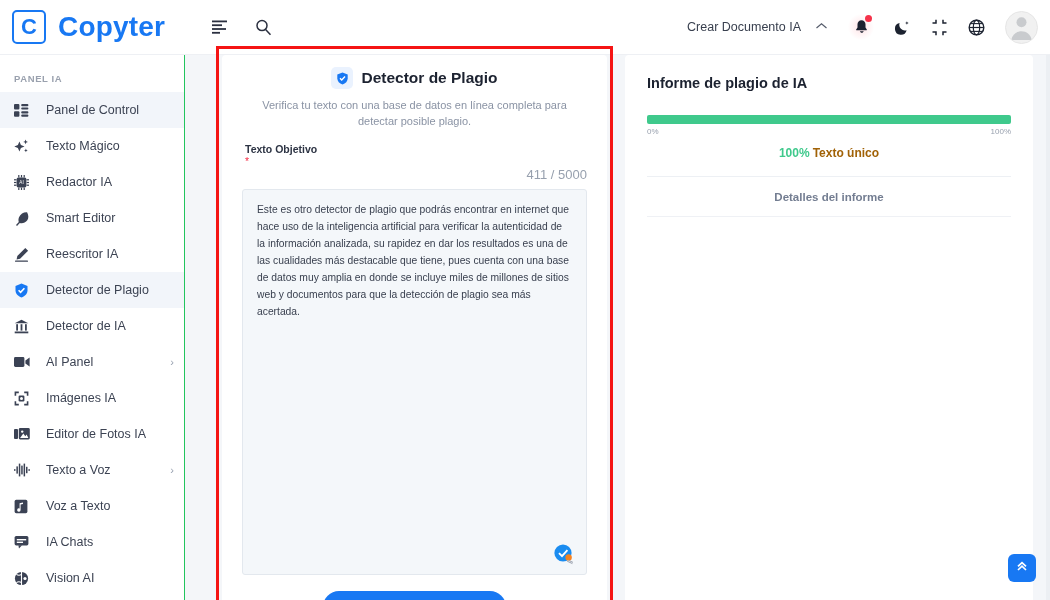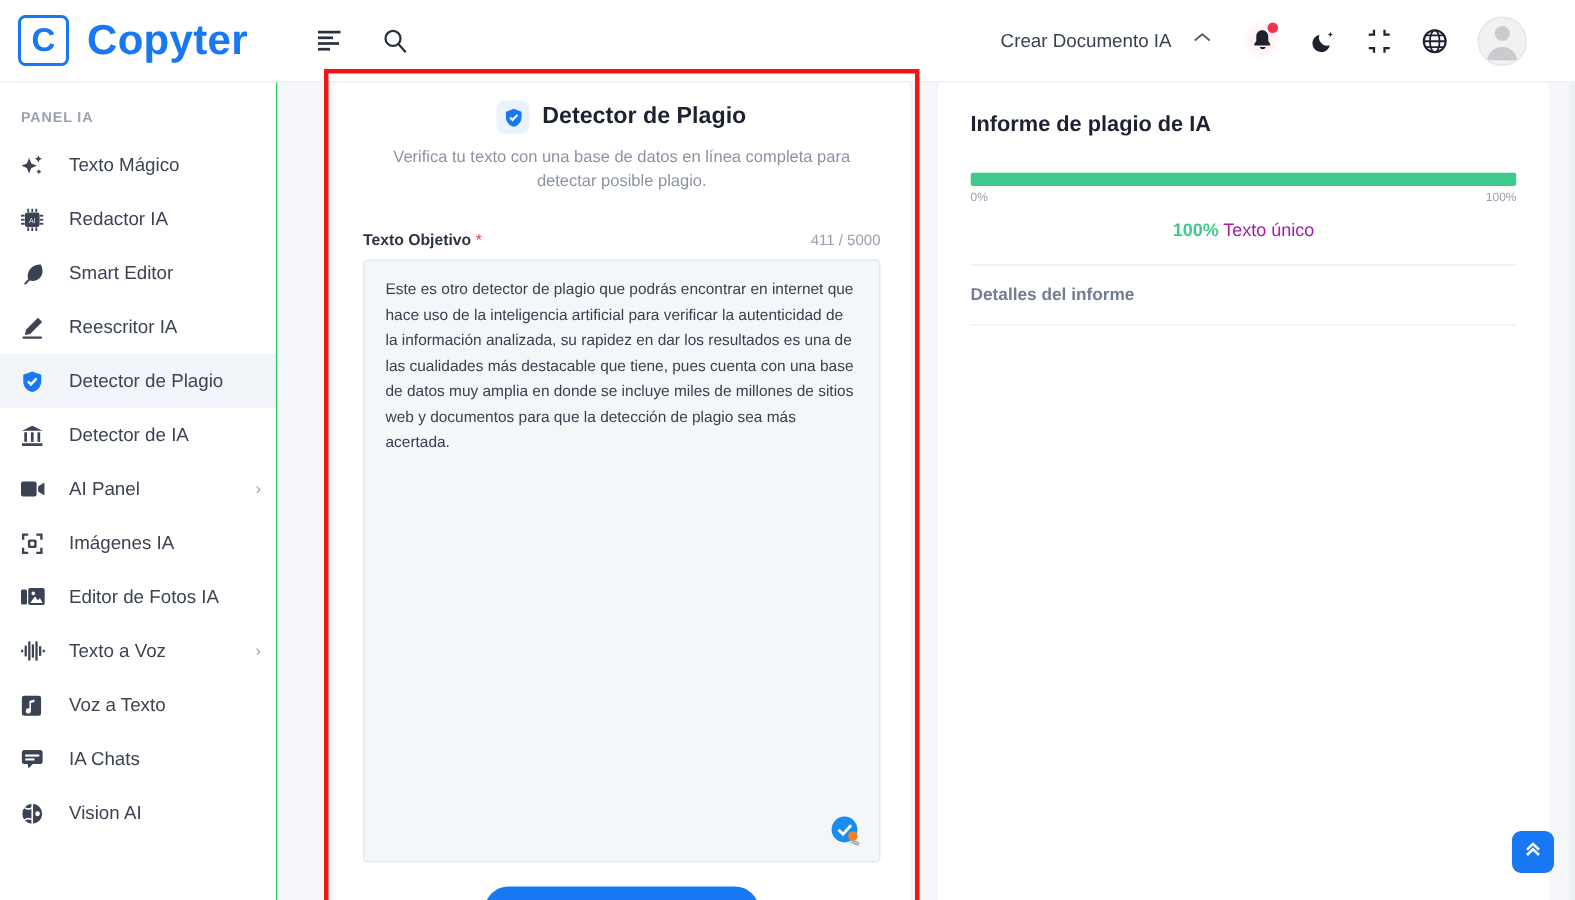"Crear Documento IA" .topbar-right { padding-right: 32px -> 12px }
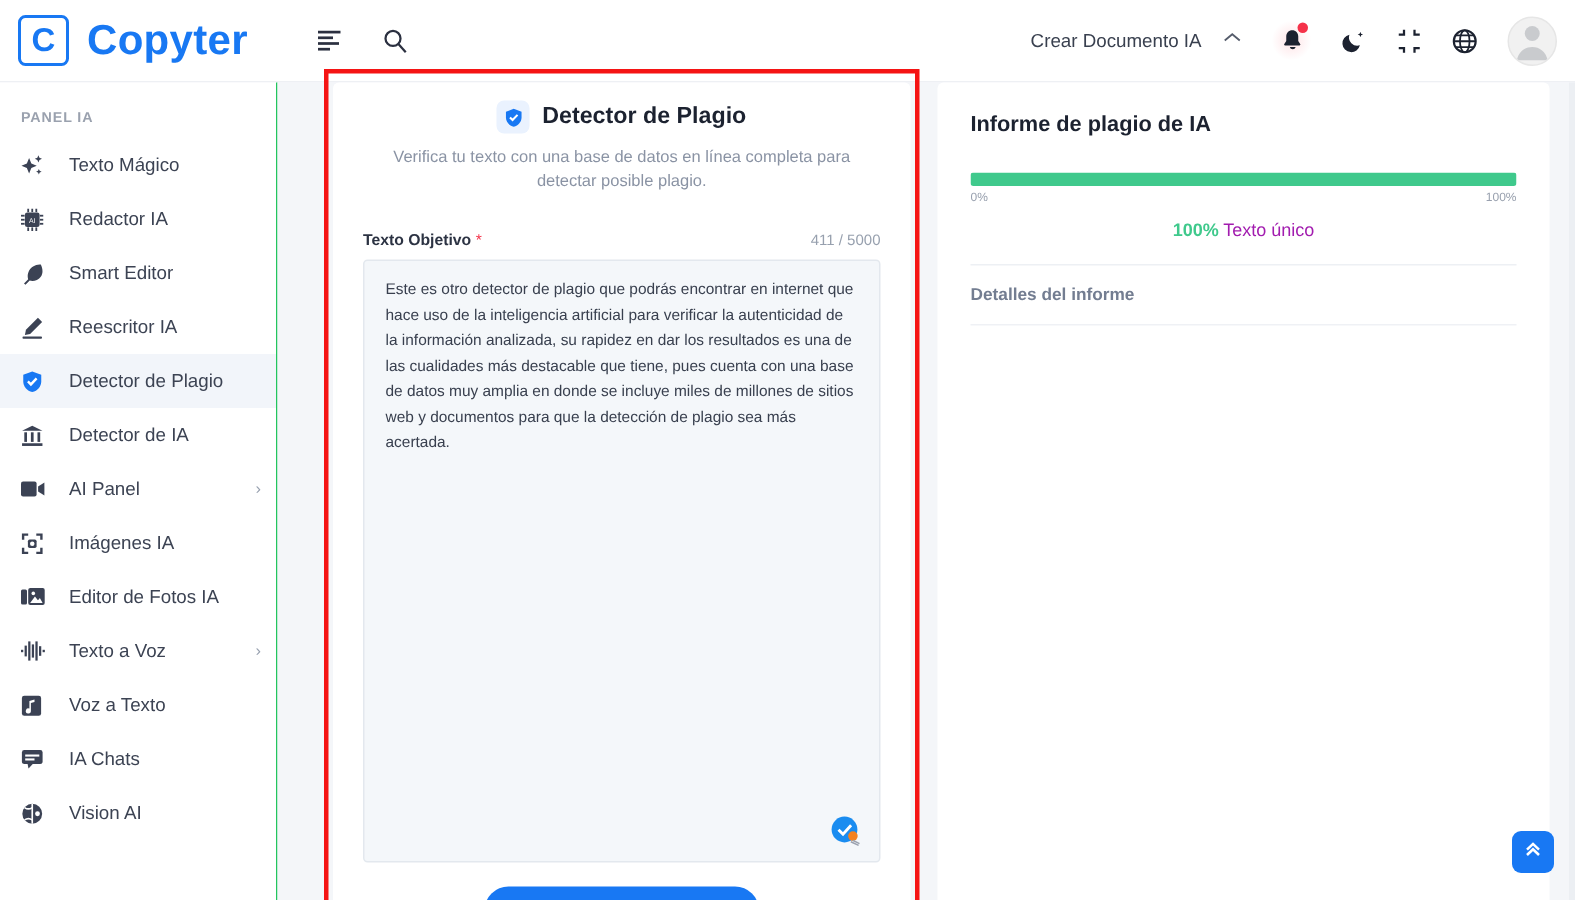"Panel de Control" div.nav-item { html: none -> <div> <span> <svg> <rect></rect> <rect></rect> <rect></rect> <rect></rect> <rect></rect> <rect></rect> </svg> </span> <span>Panel de Control</span> <span></span> </div> }
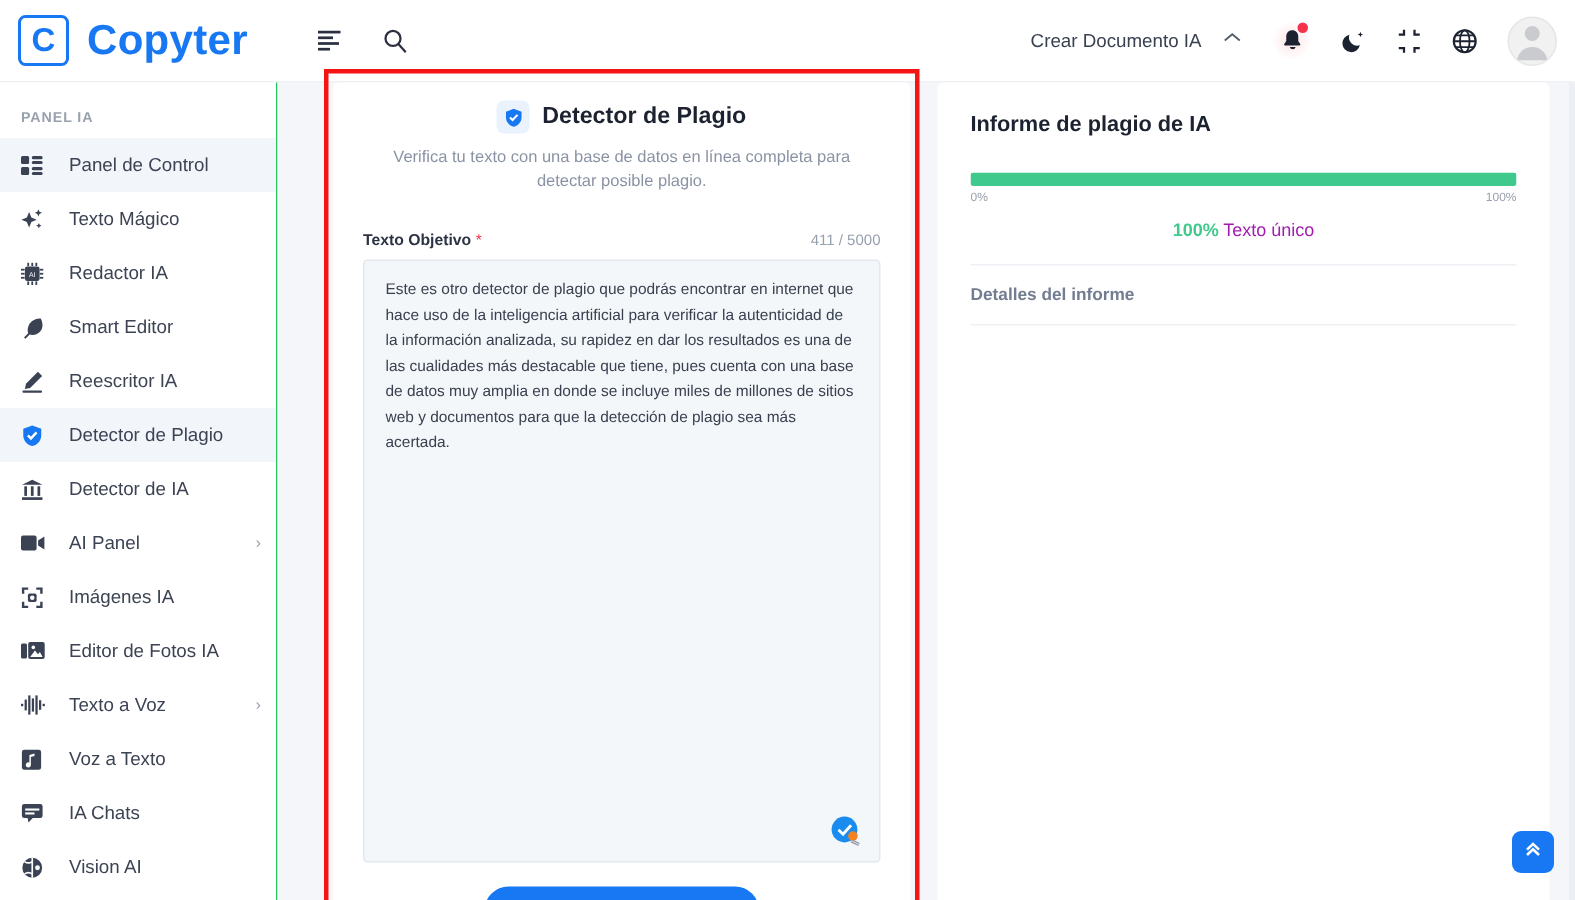"Texto Objetivo" .field-row { flex-direction: none -> column }
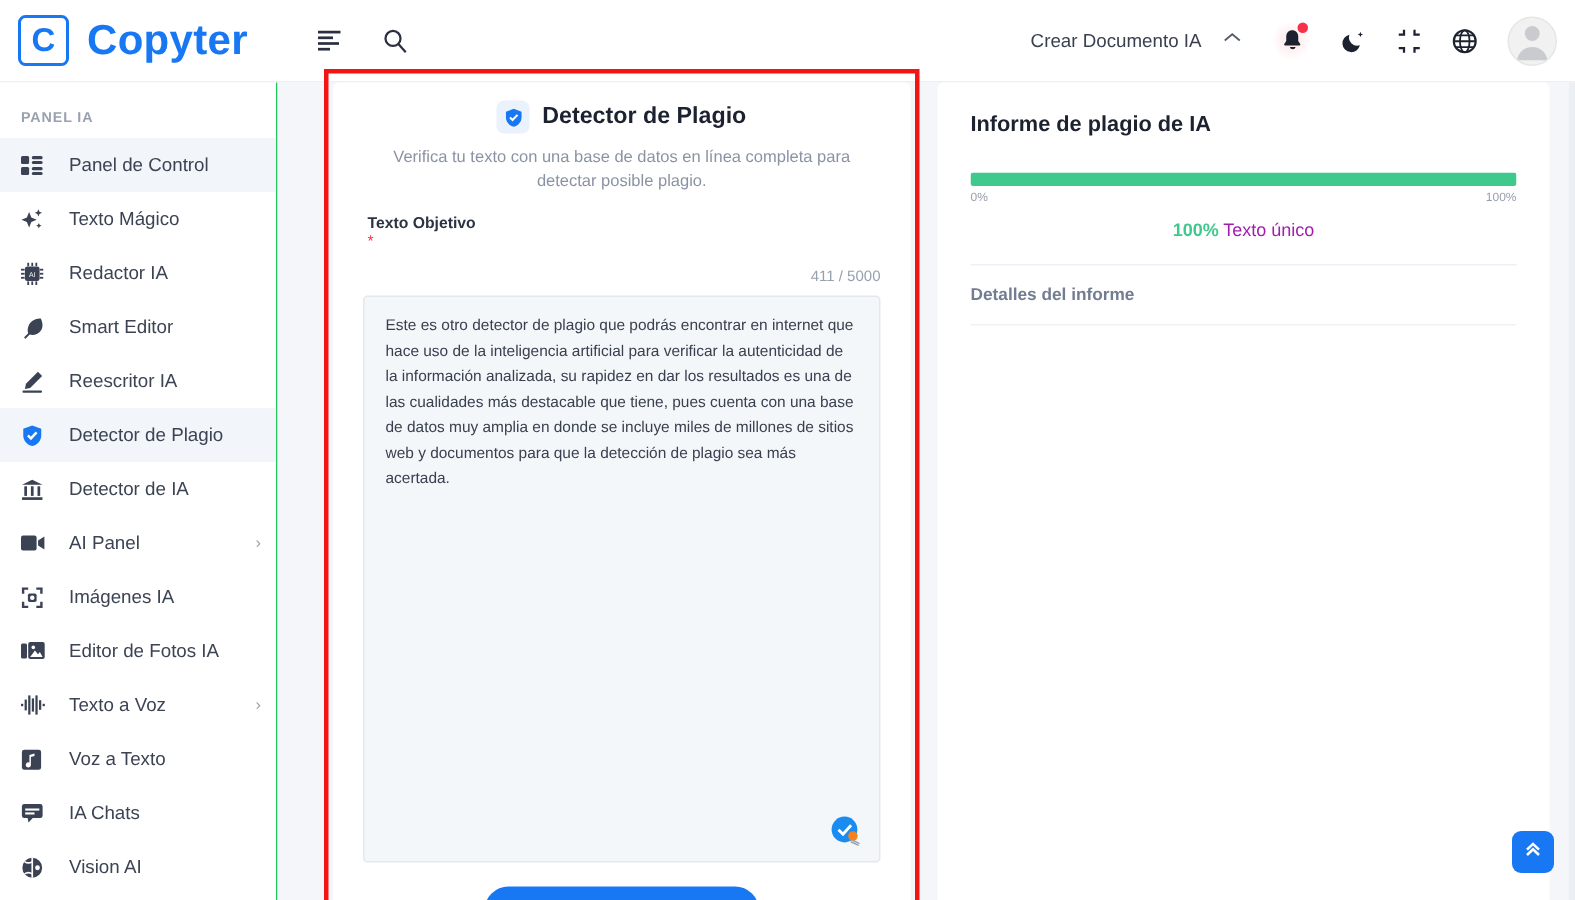"Texto único" .unique-lbl { color: #a21caf -> #a16207; font-weight: 400 -> 700 }
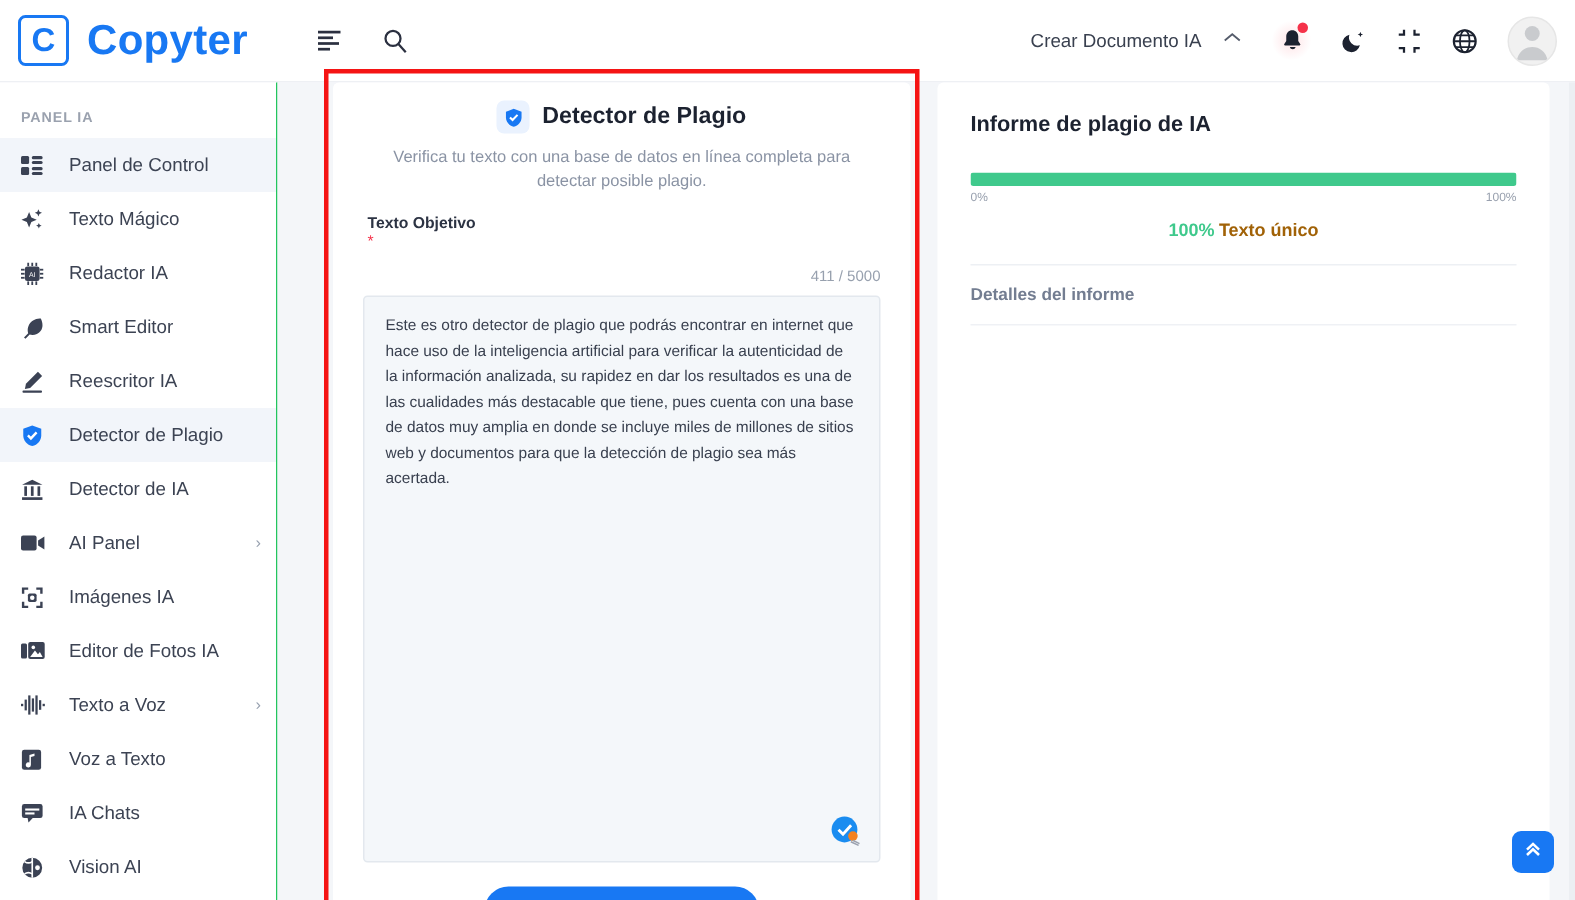"411 / 5000" .counter { font-size: 10px -> 13px; margin-top: 12px -> none }
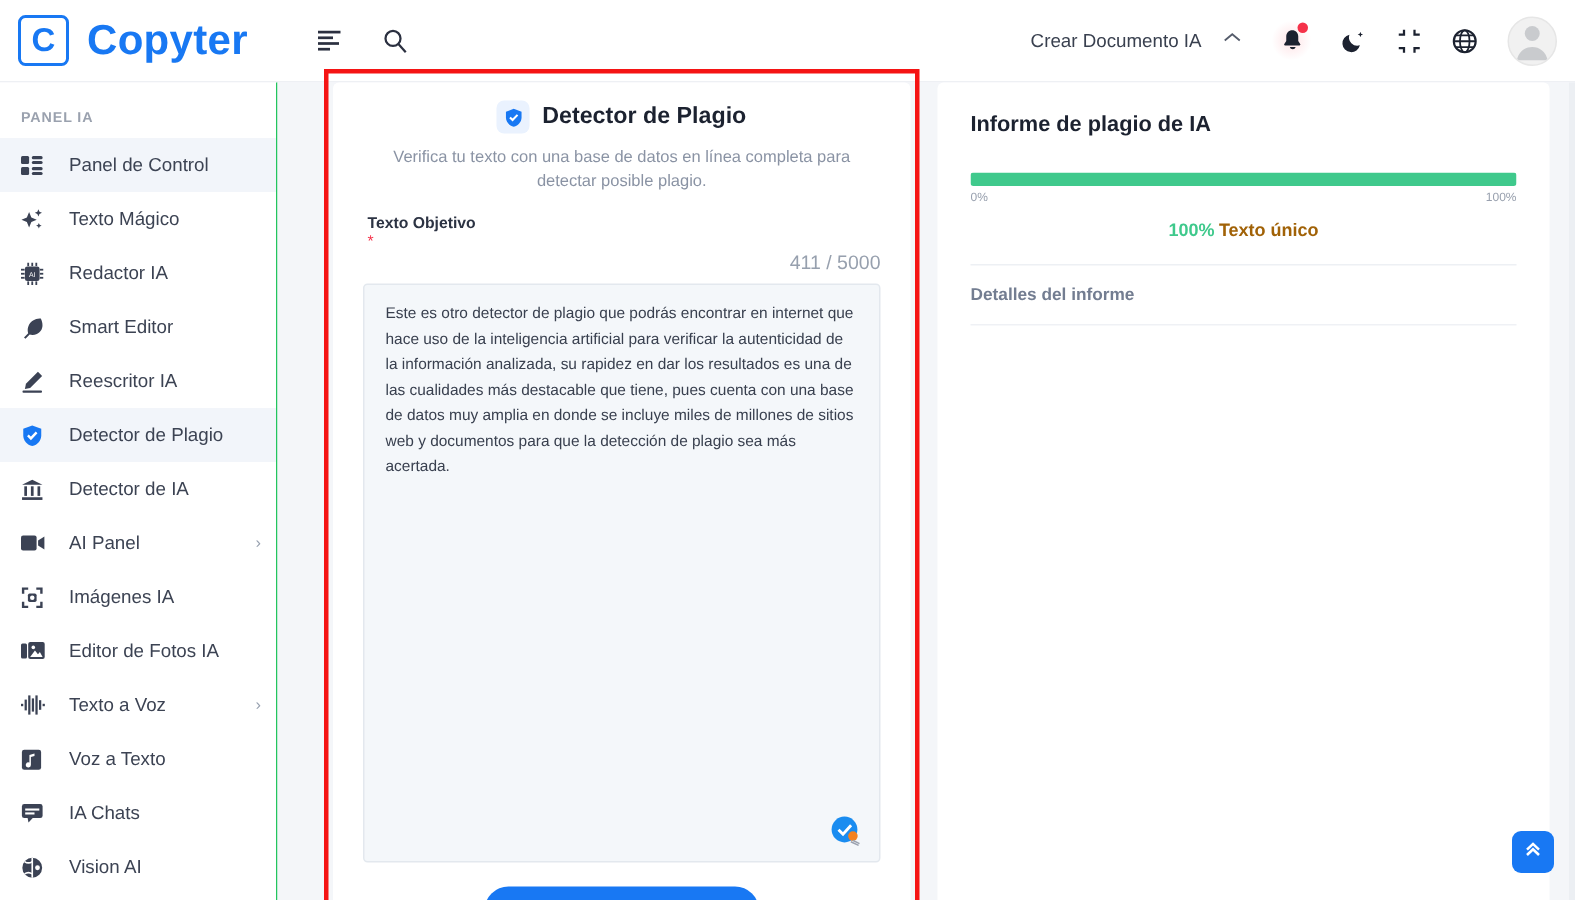"Detalles del informe" .details-title { text-align: none -> center }
